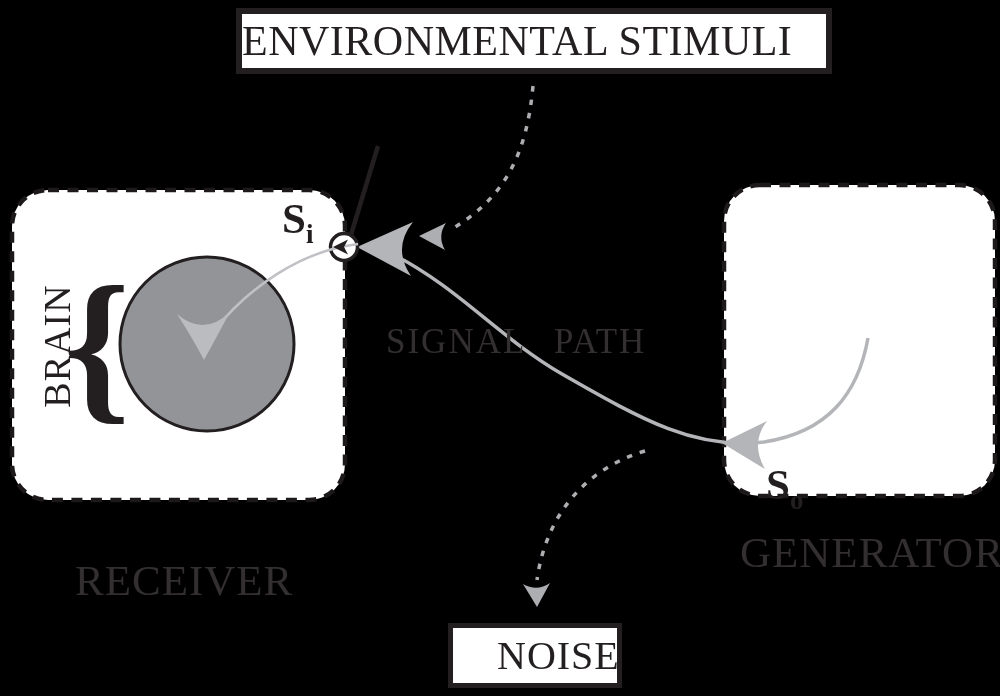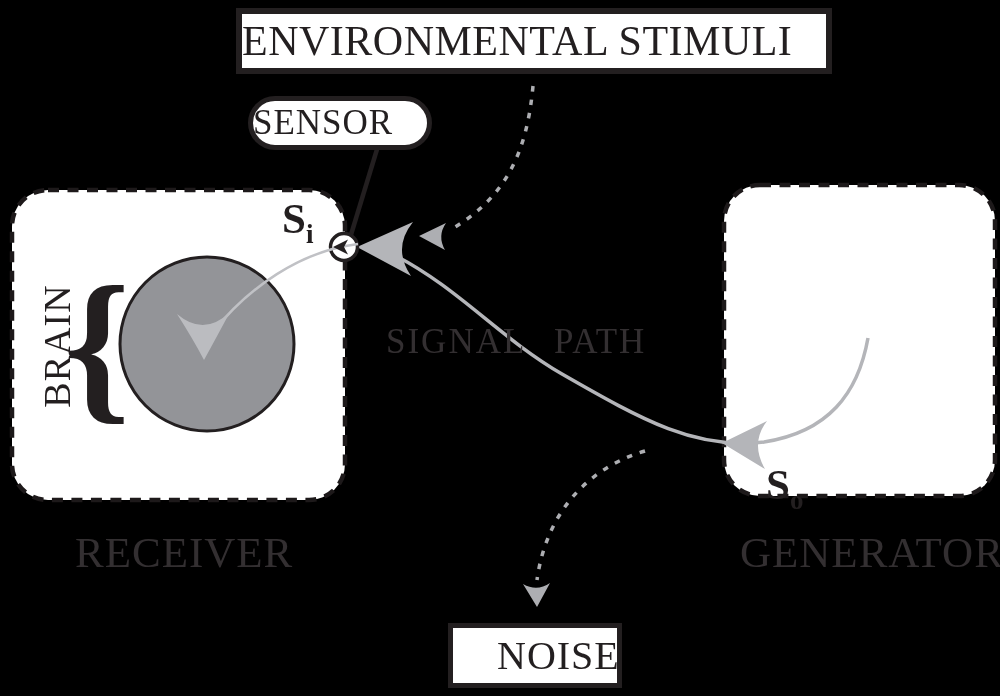"SENSOR" div.abs { html: <div> <span>SENSOR</span> </div> -> none }
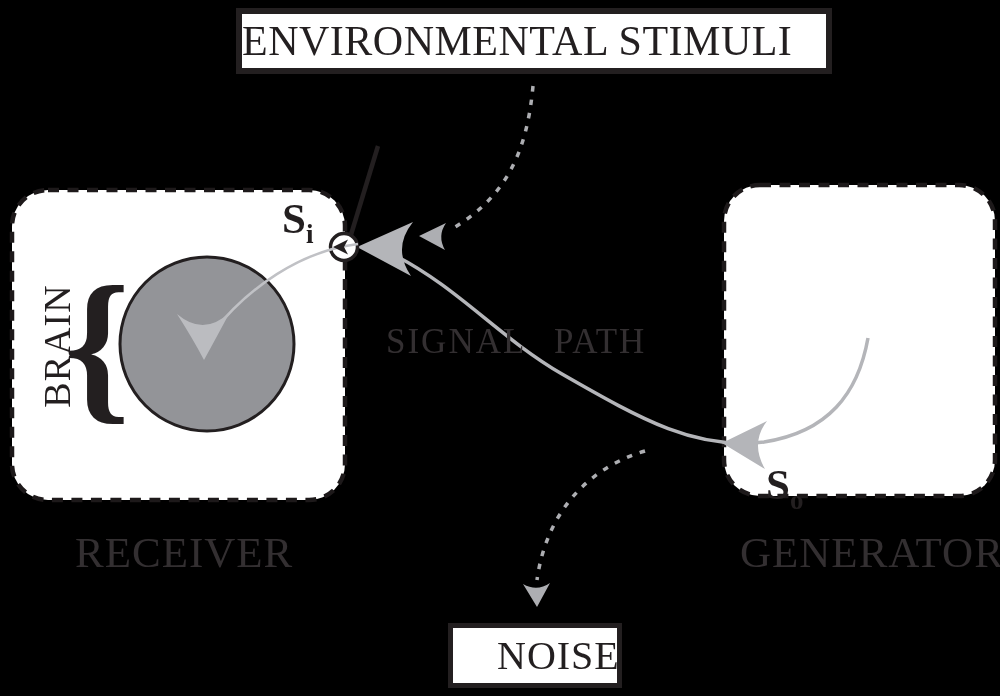"RECEIVER" .receiver-caption { top: 528px -> 556px }
